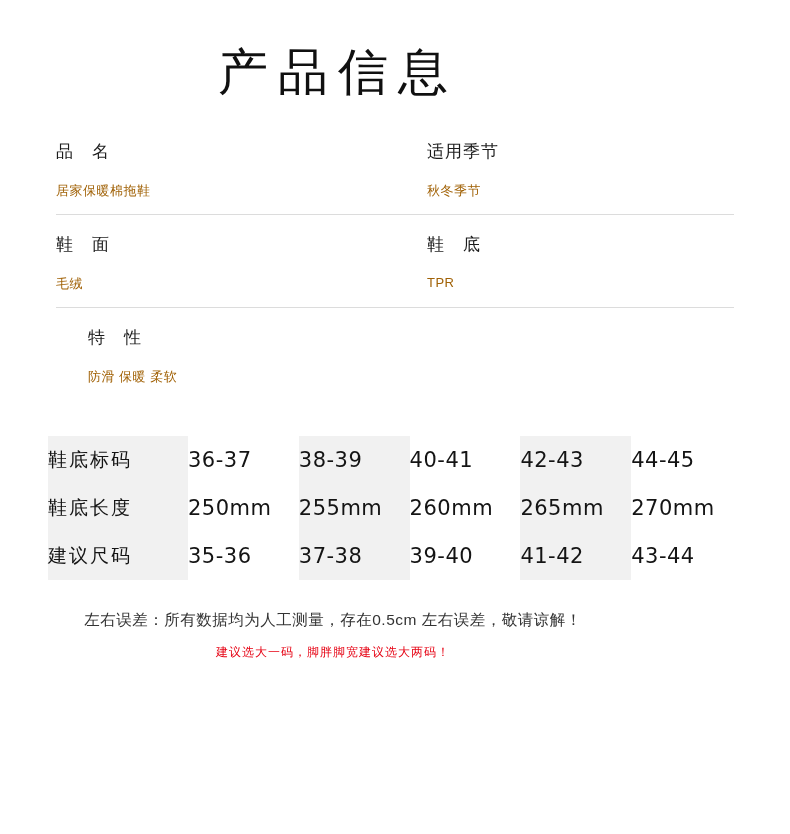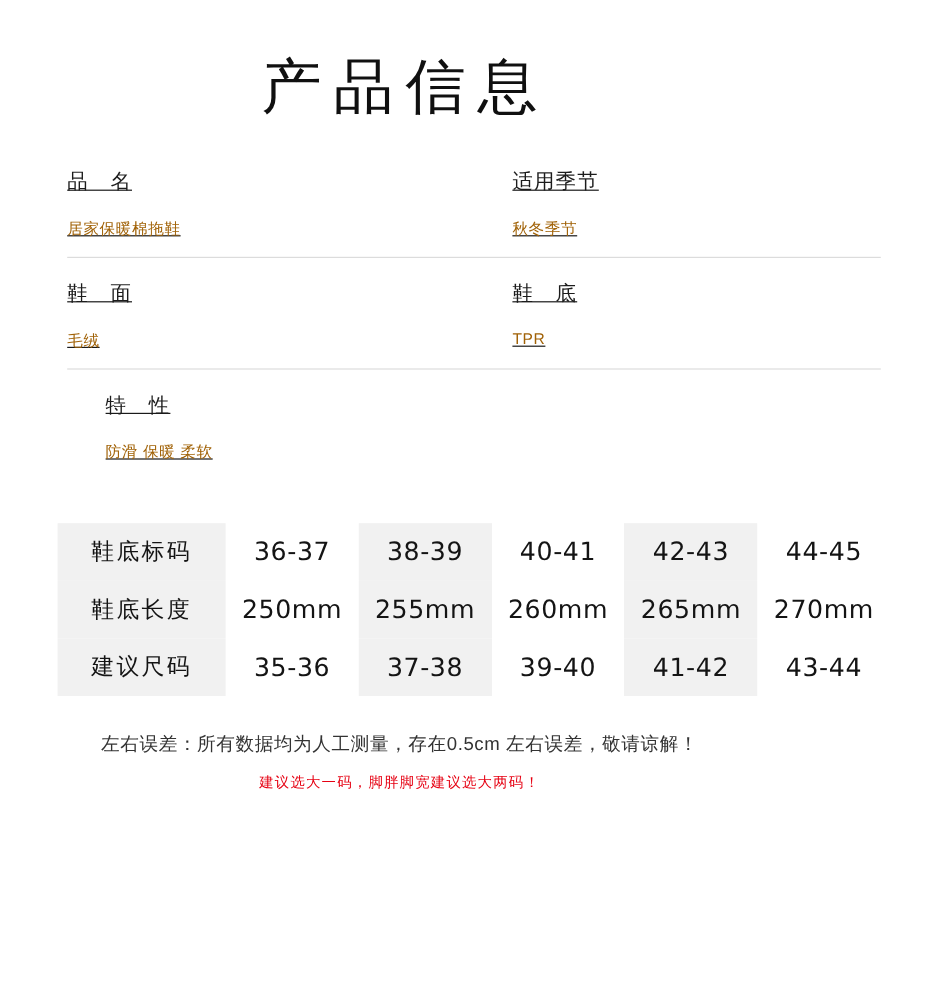"品 名" .specs { text-decoration: underline -> none }
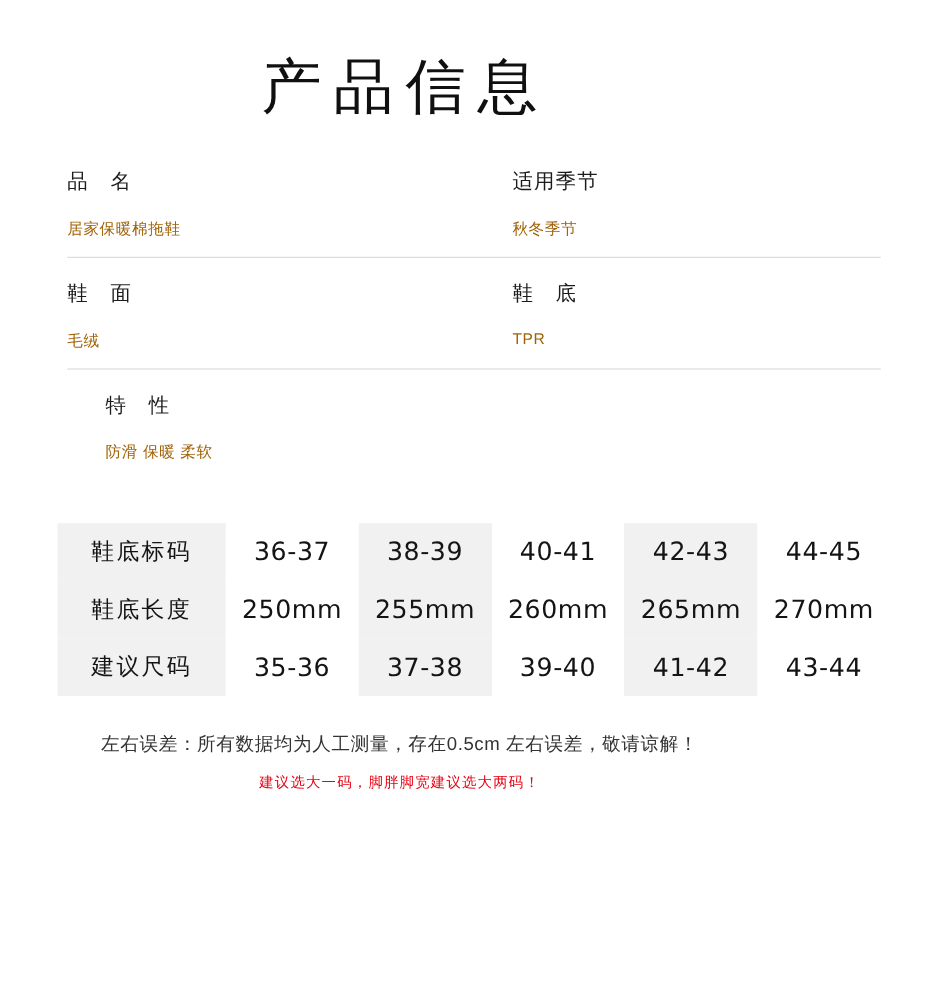"鞋底标码" .size-table td { text-align: center -> none }
